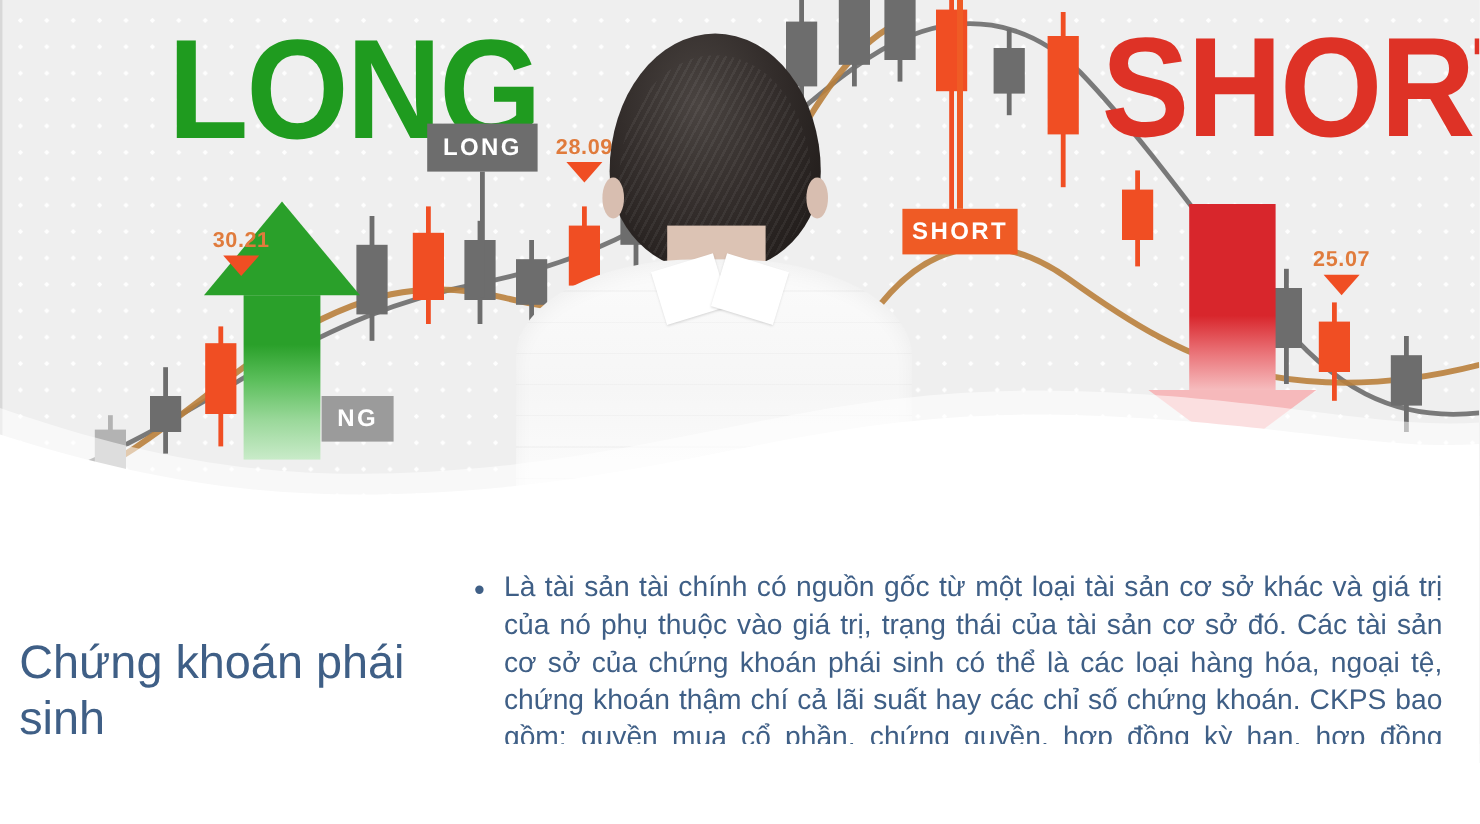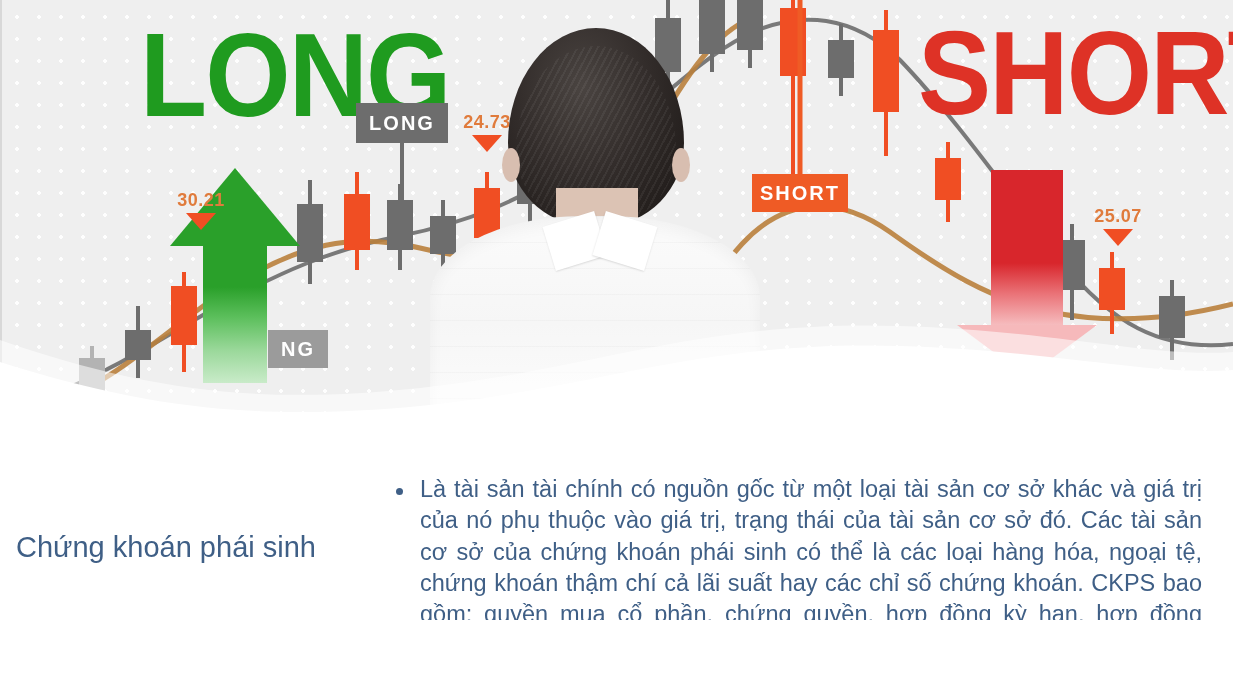"24.73" div.val { text: 24.73 -> 28.09 }
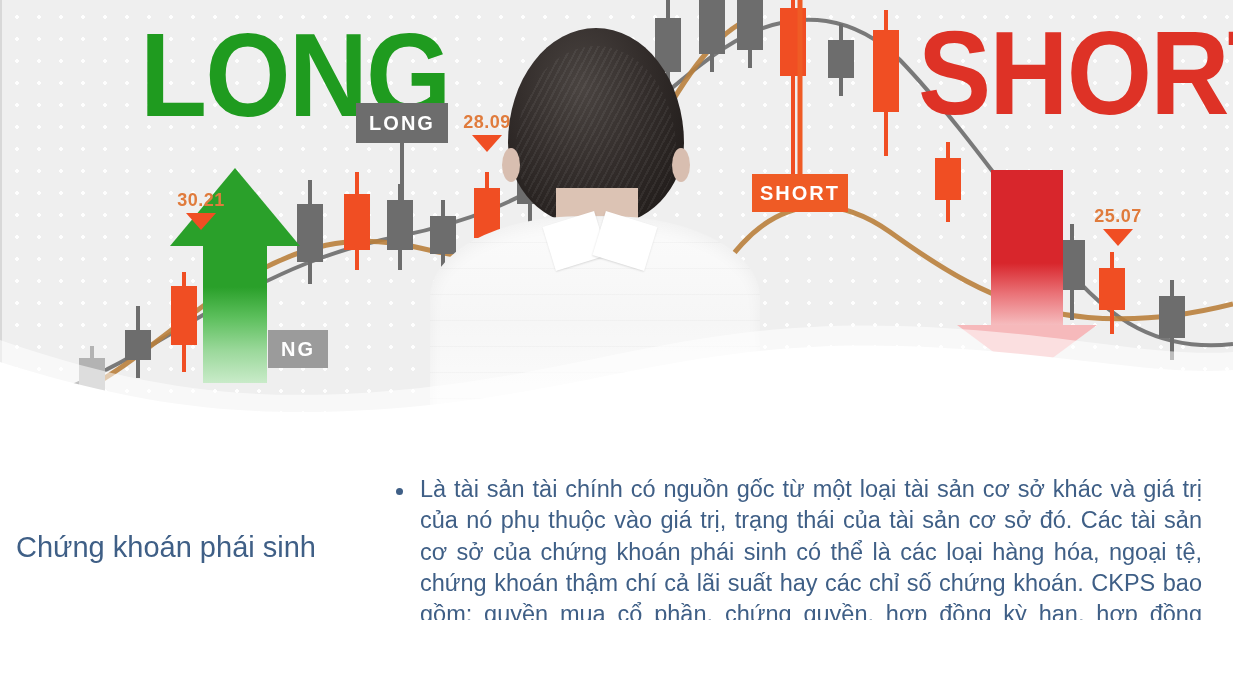"Chứng khoán phái sinh" #title { font-size: 29px -> 39px }
